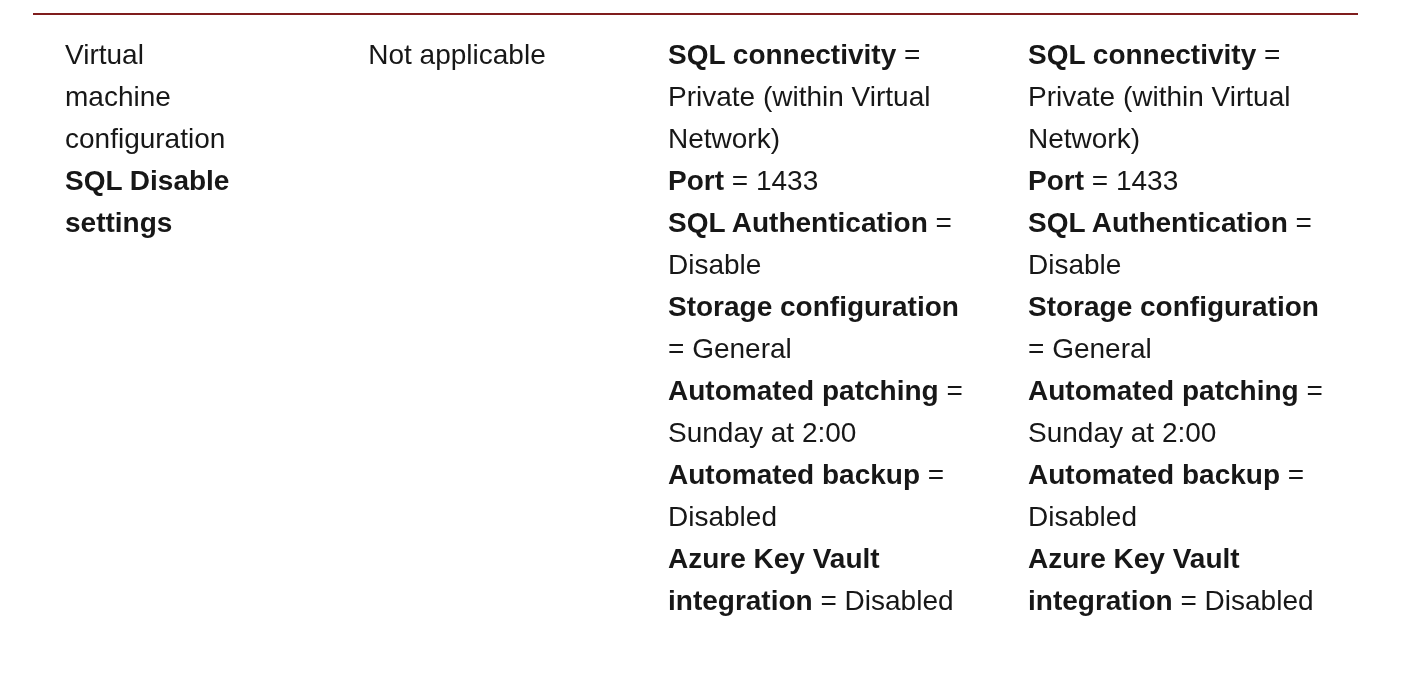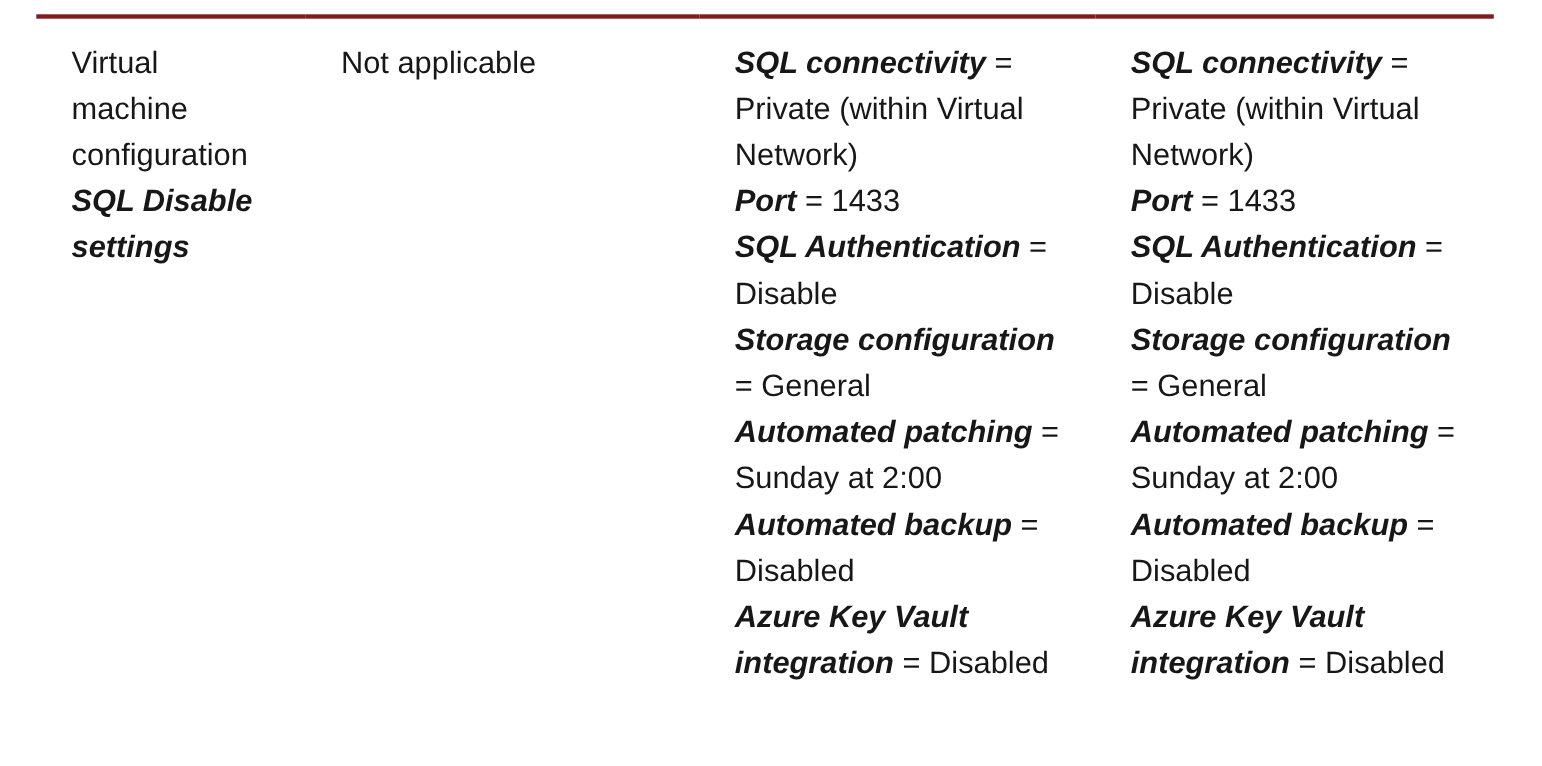"Virtual machine configuration" table.settings-table { border-top: 4px solid #7f1d1d -> 2px solid #7f1d1d }
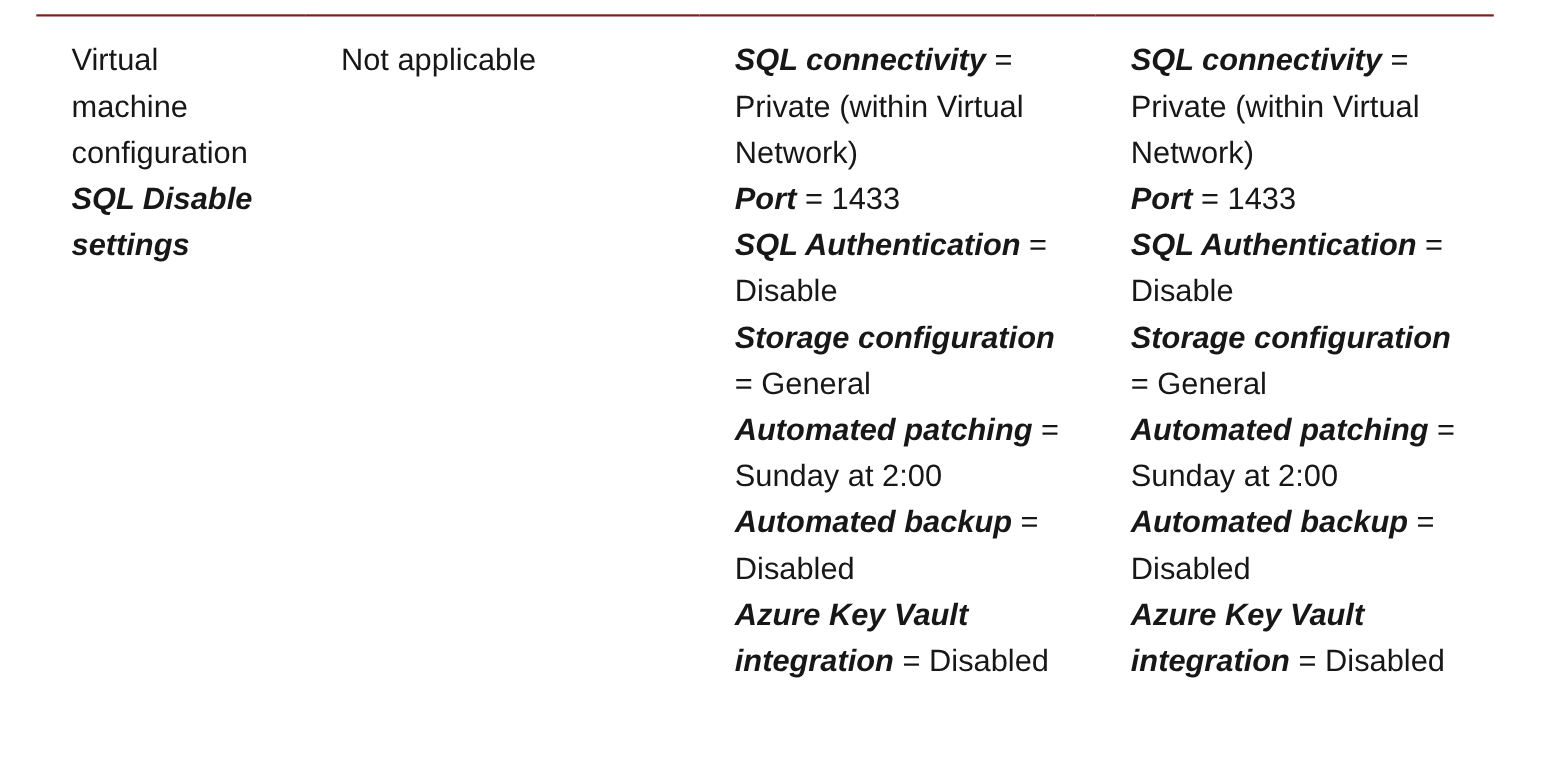"Not applicable" td.c2 { text-align: none -> center }
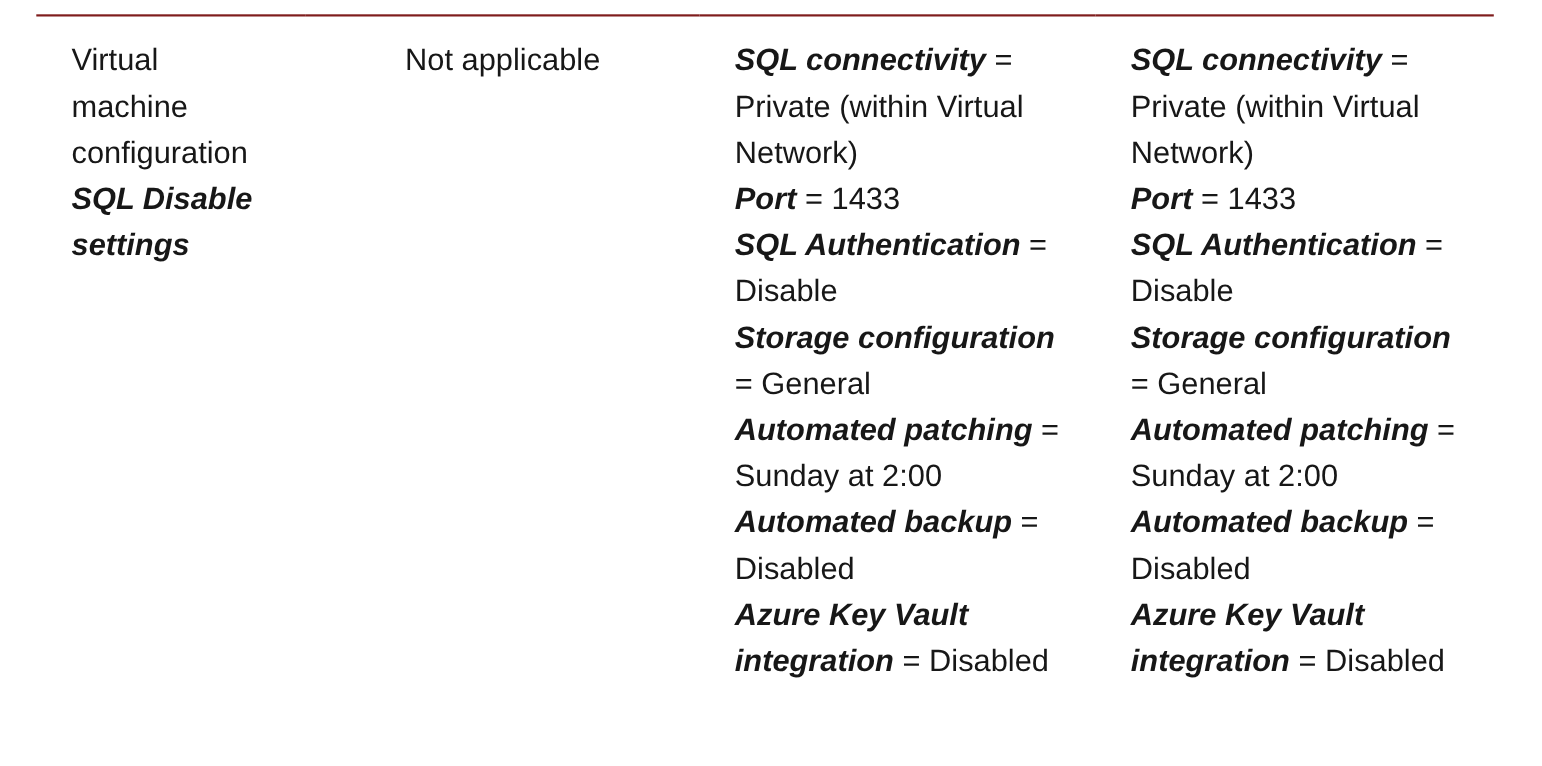"SQL connectivity" .b, strong { font-style: italic -> none }
